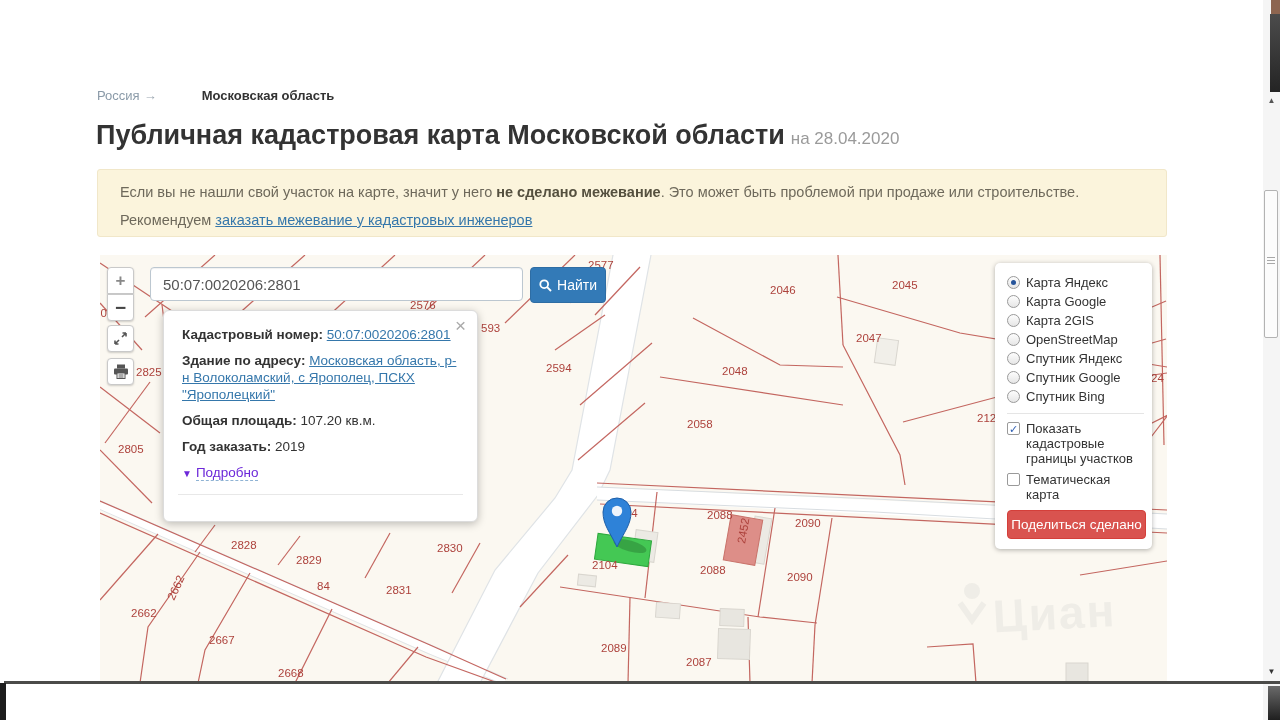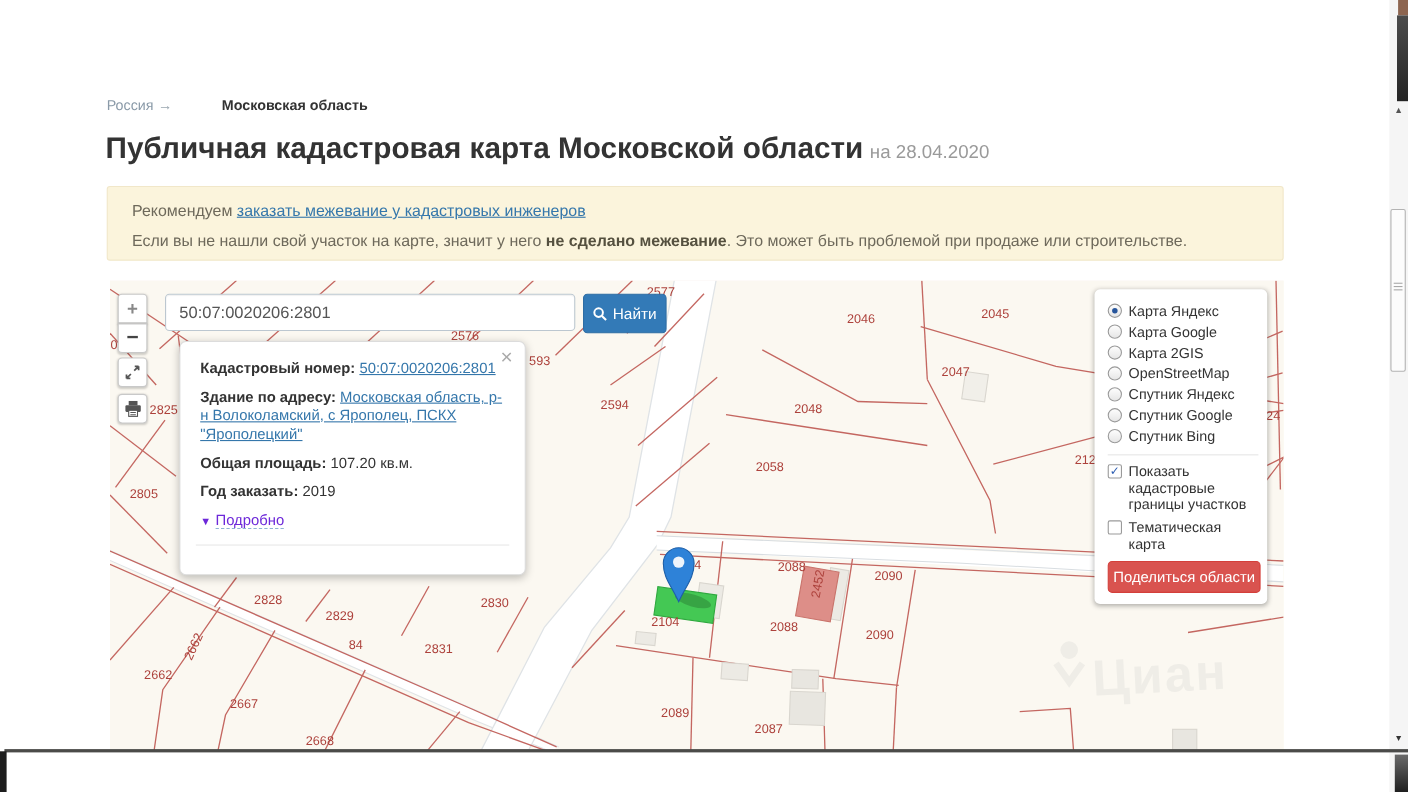"Рекомендуем заказать межевание у" div.ln { order: before "Если вы не нашли свой" -> after "Если вы не нашли свой" }
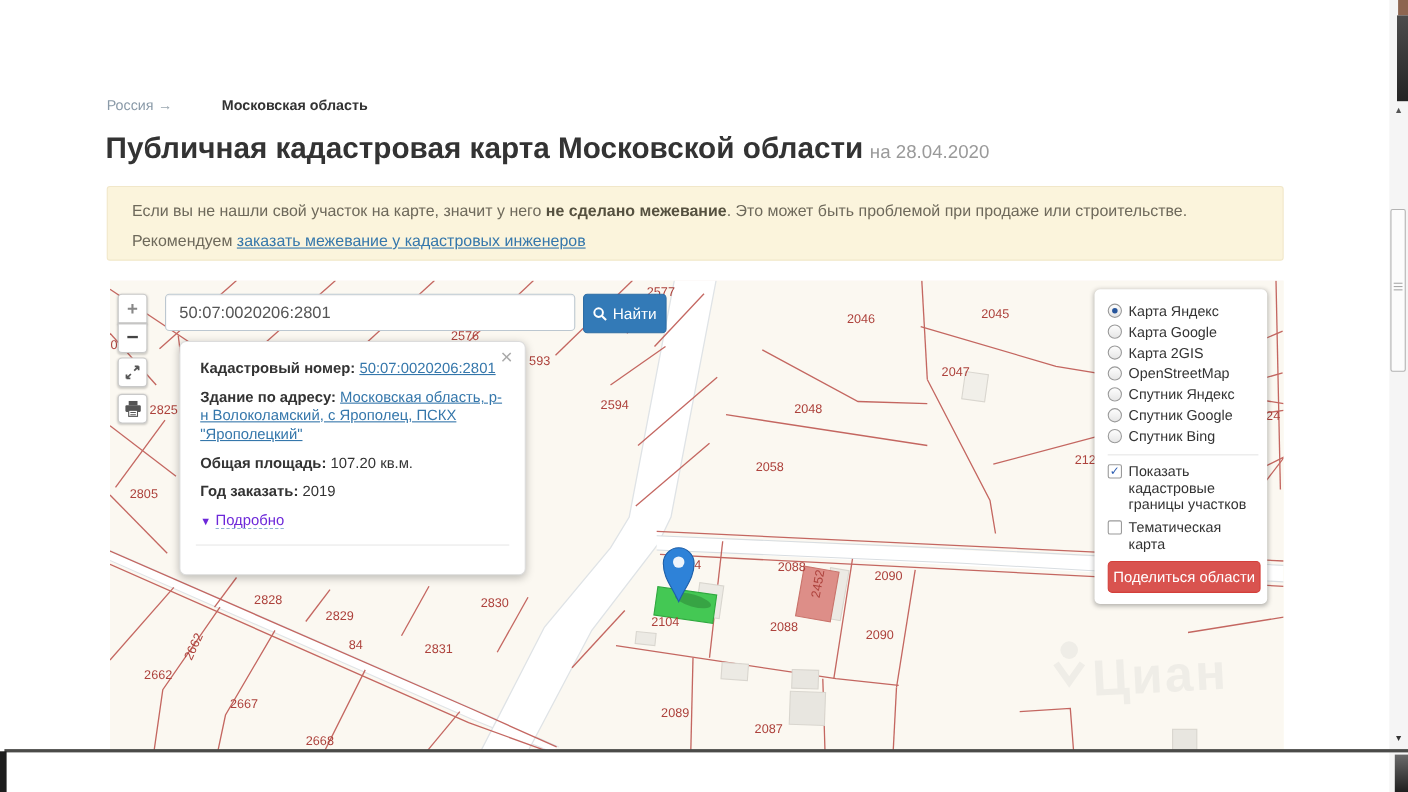"Поделиться области" div.share-btn { text: области -> сделано }
